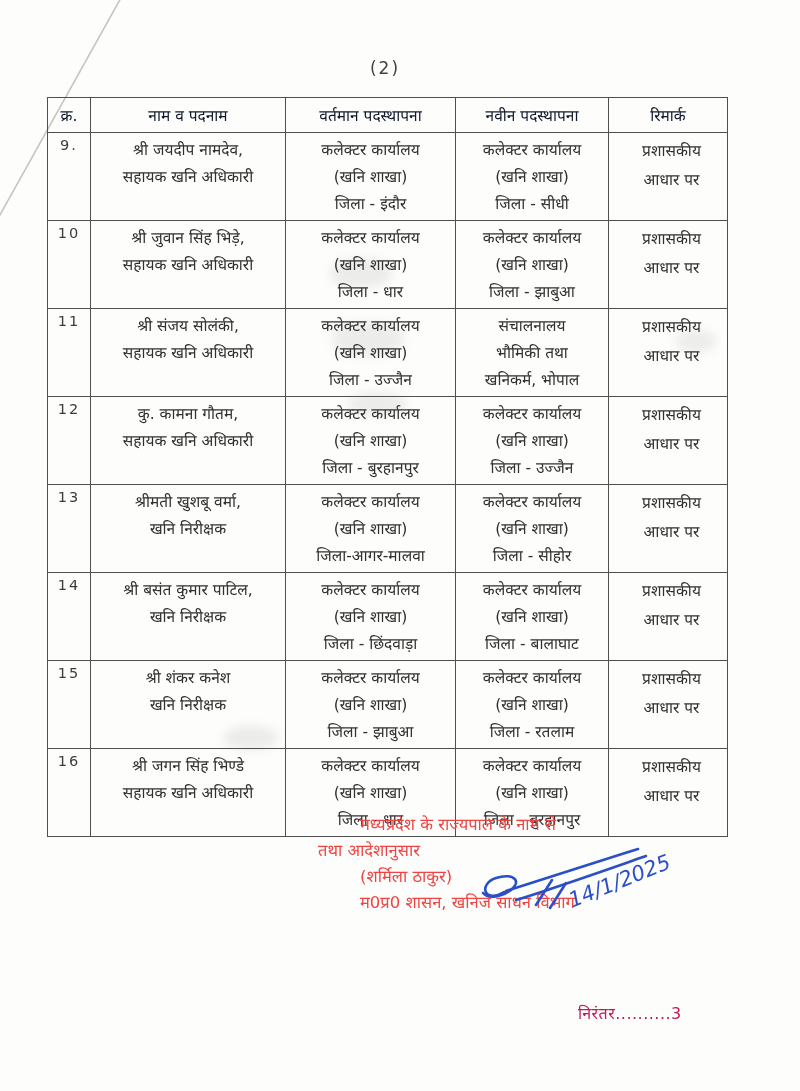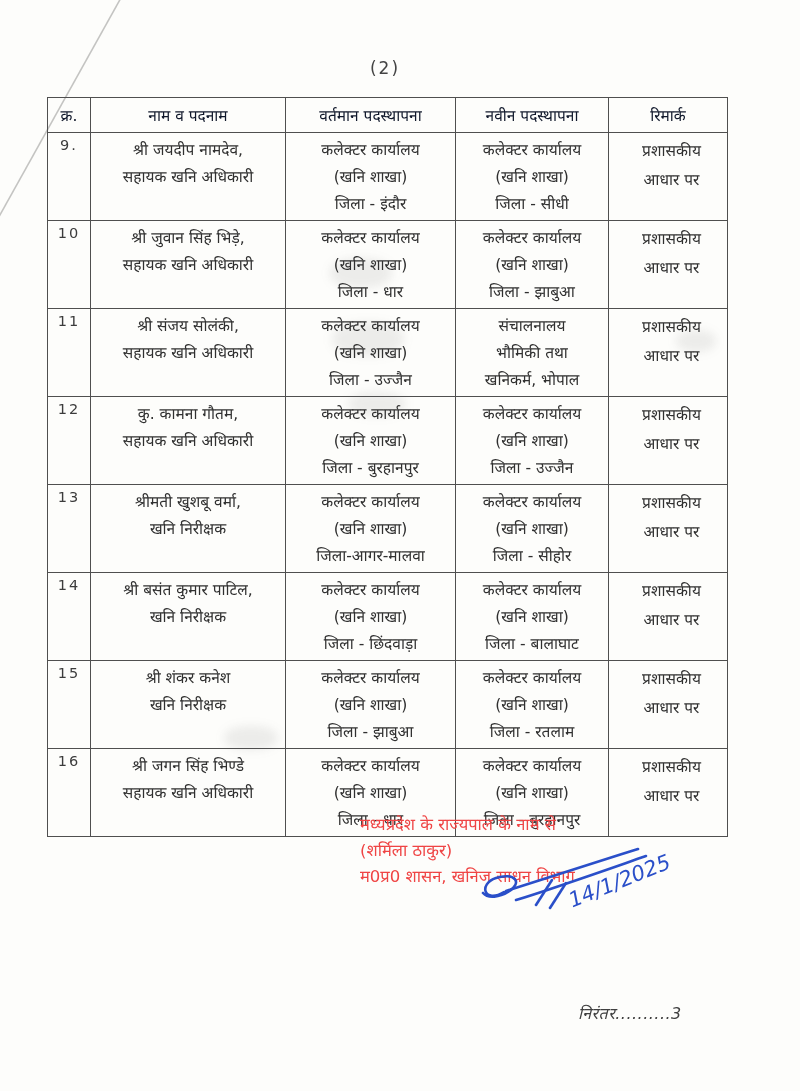"तथा आदेशानुसार" div.sig-line2 { html: none -> <div>तथा आदेशानुसार</div> }
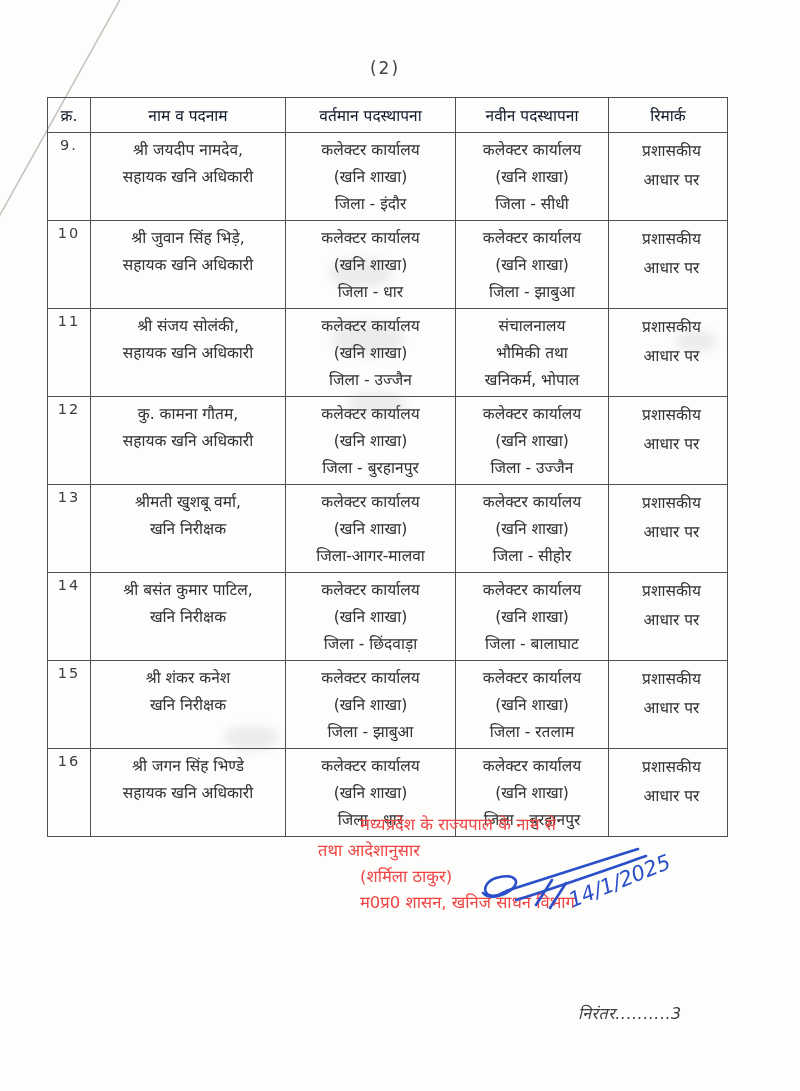"निरंतर..........3" .page-footer { color: #404040 -> #be185d; font-style: italic -> none }
